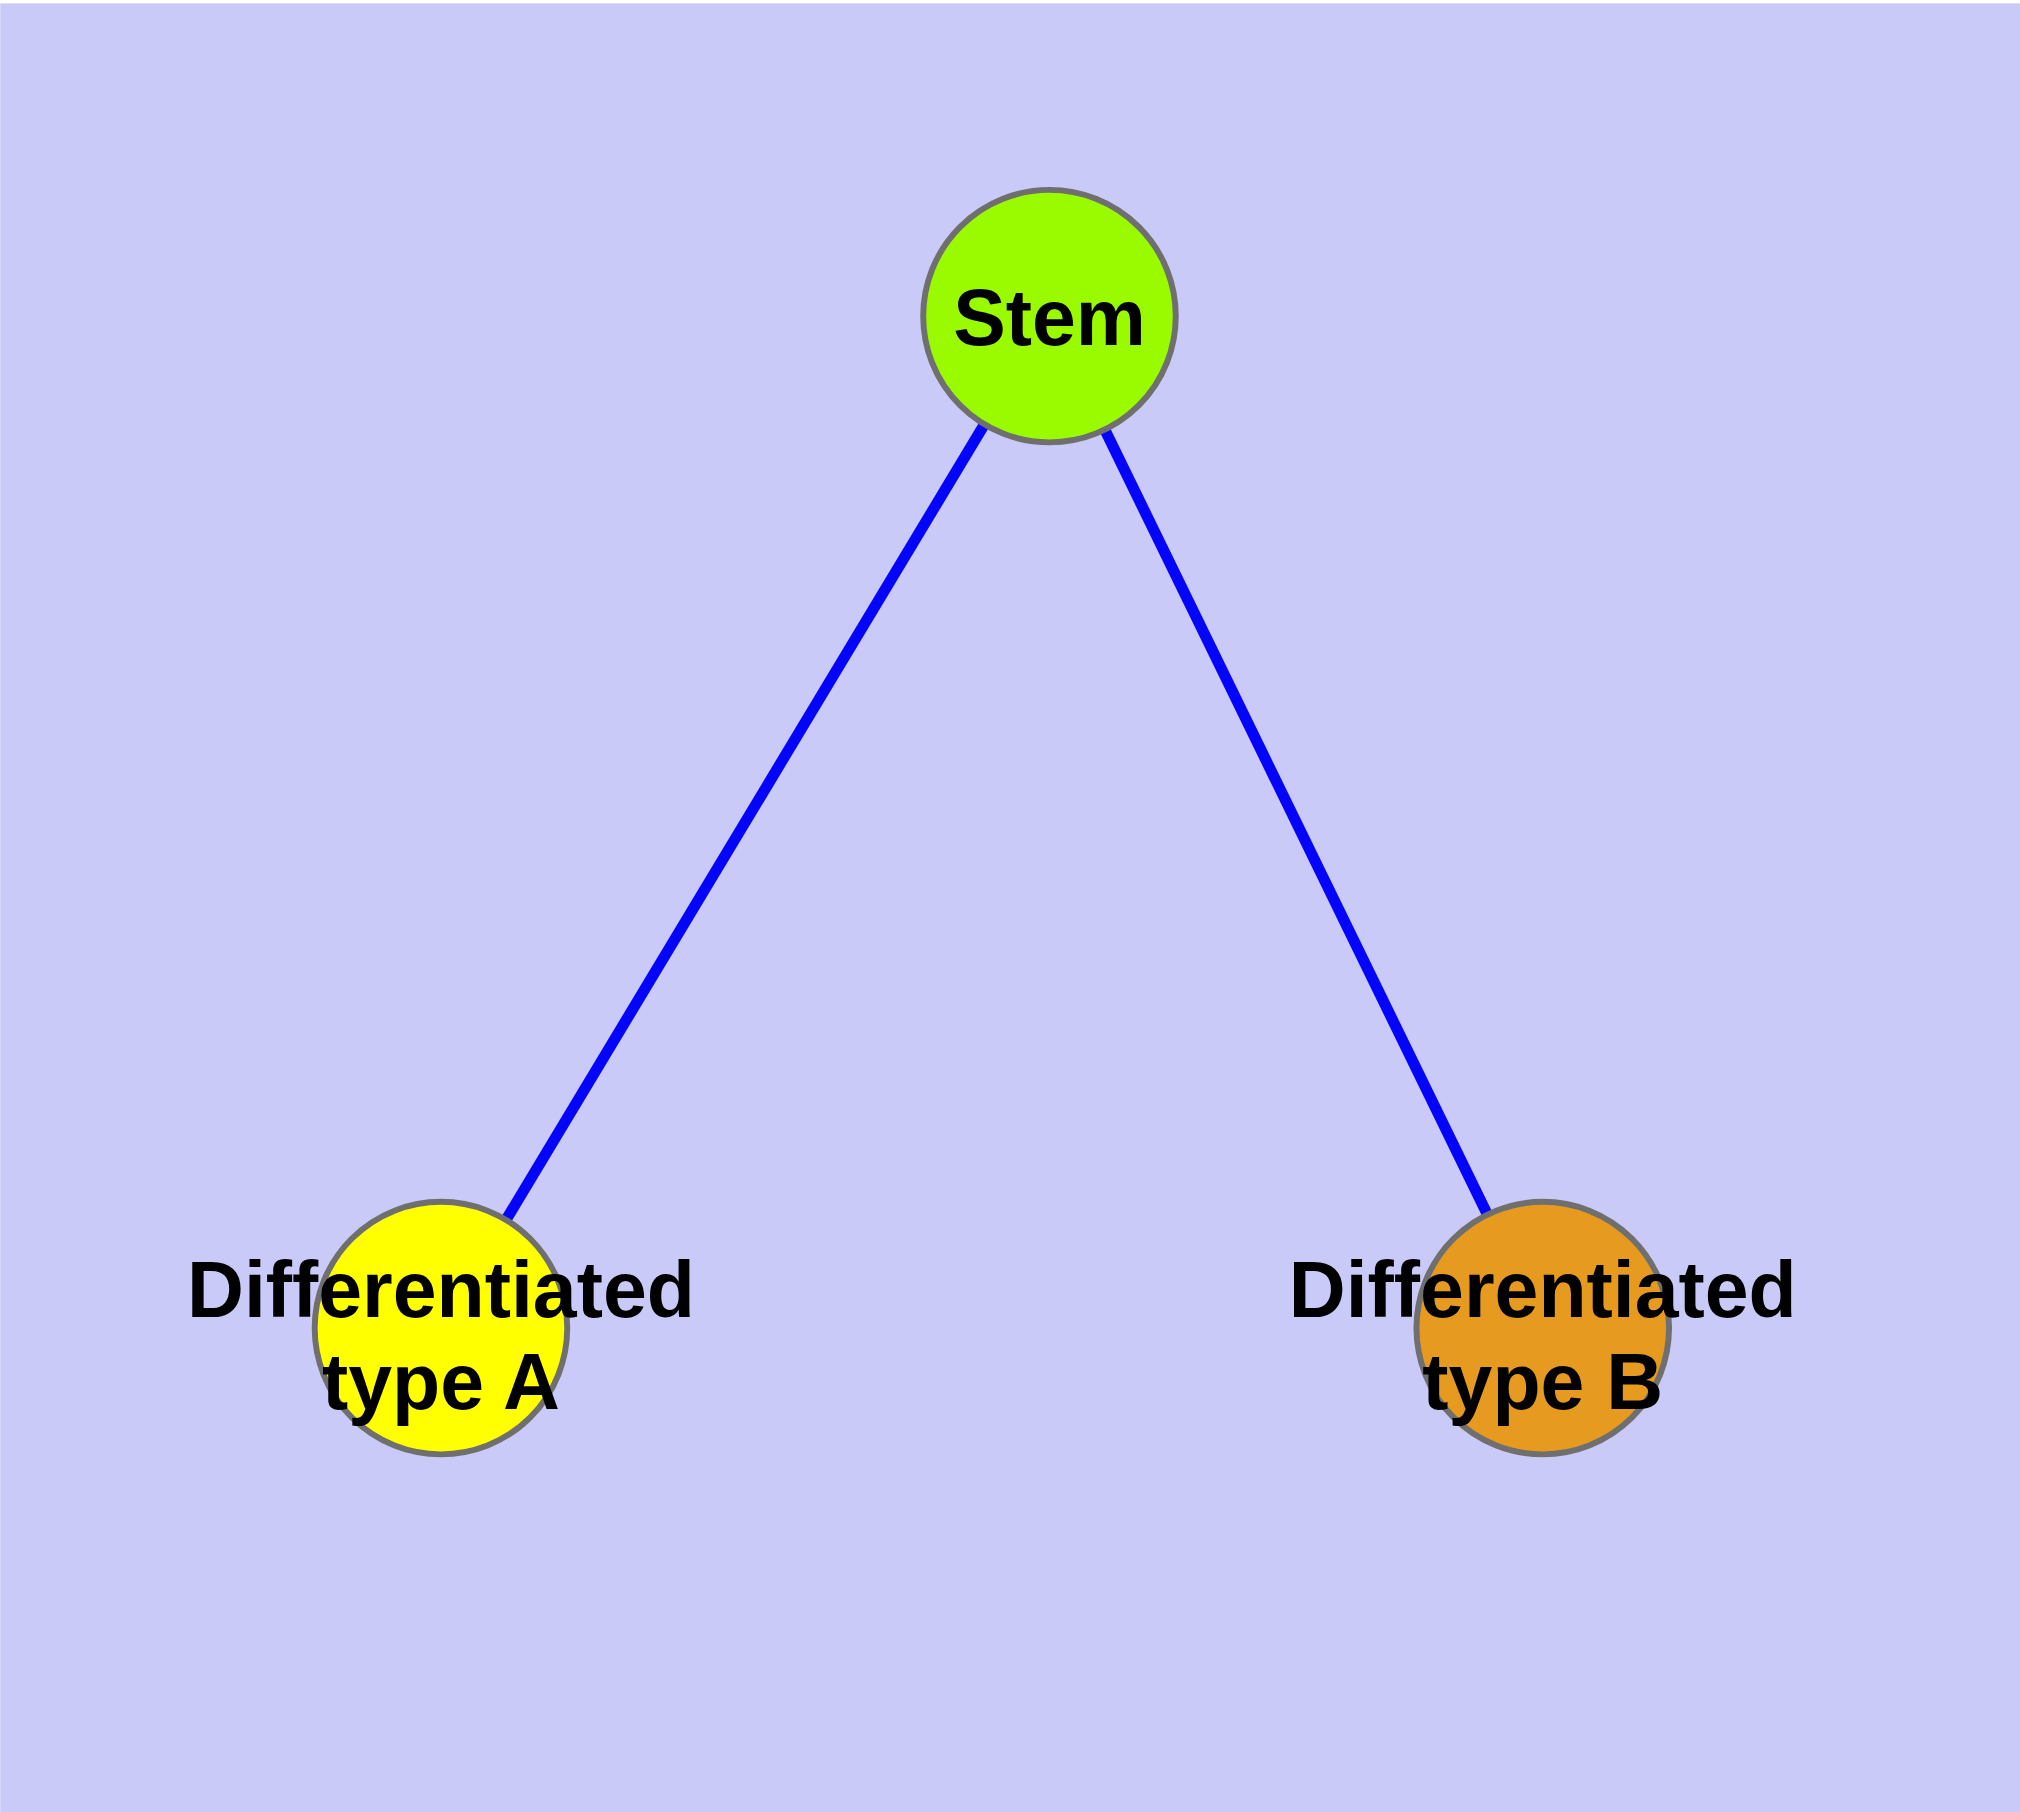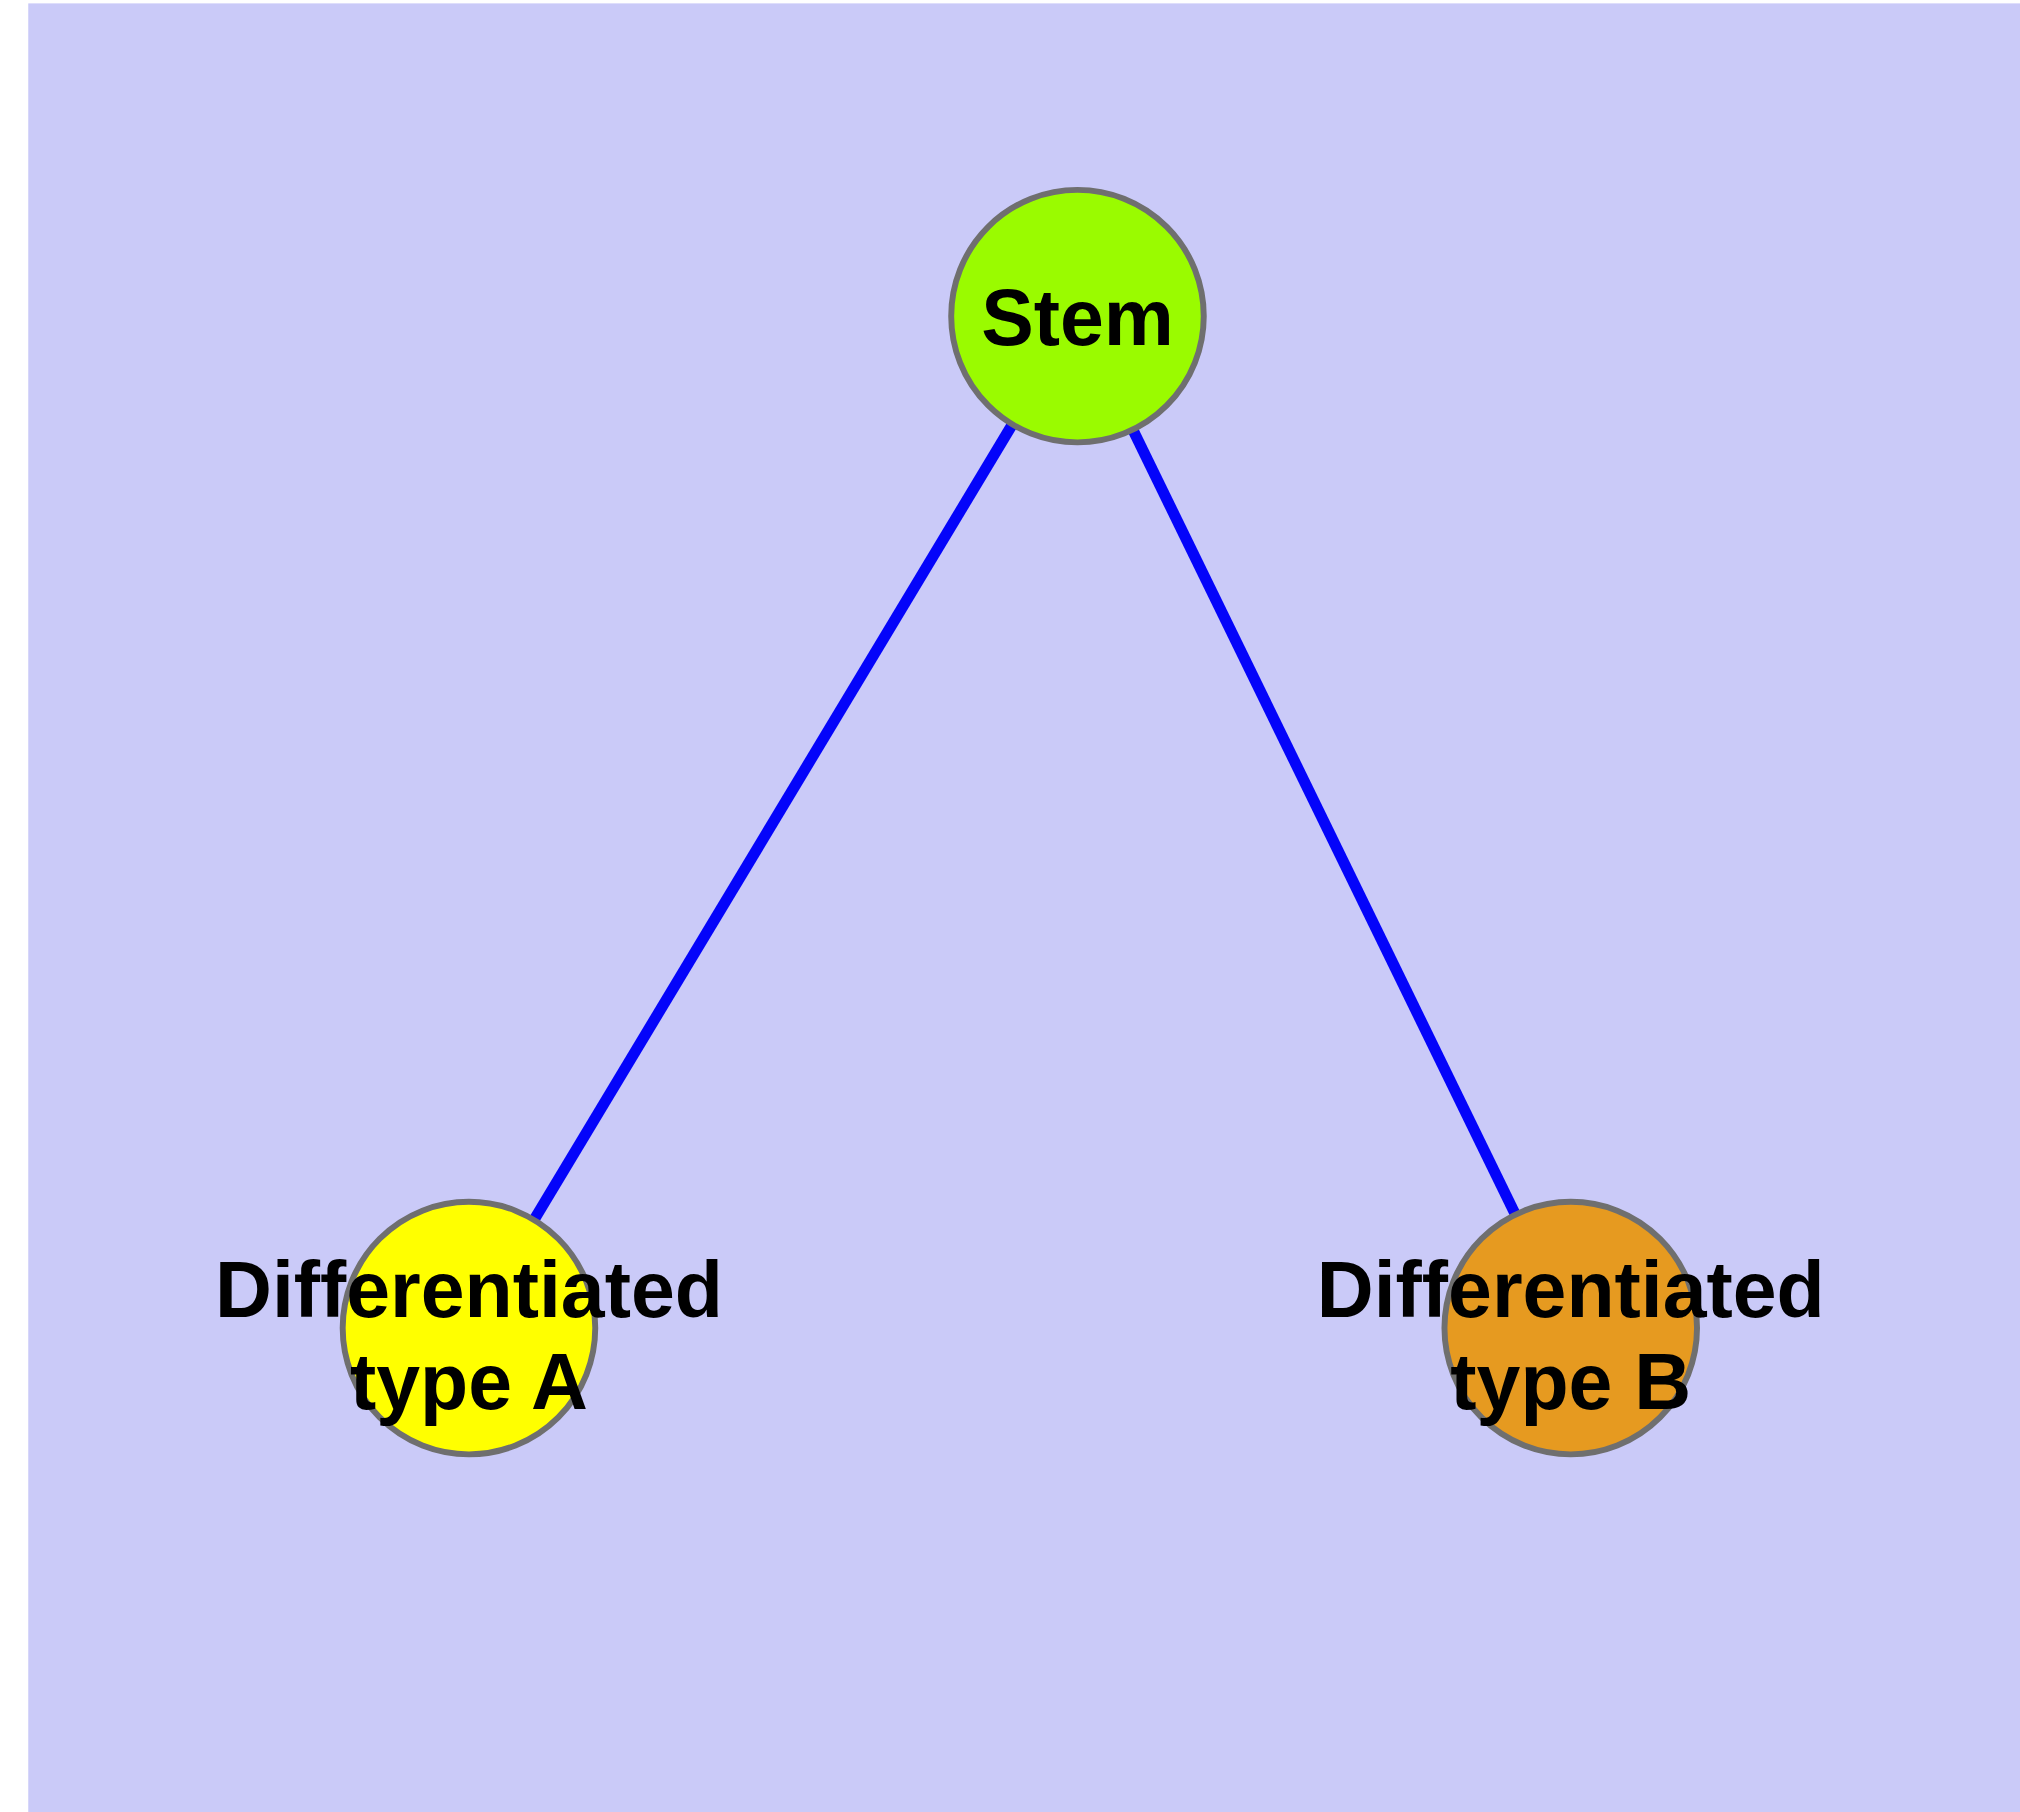"Stem" .canvas-wrap { padding-left: 28px -> none }
